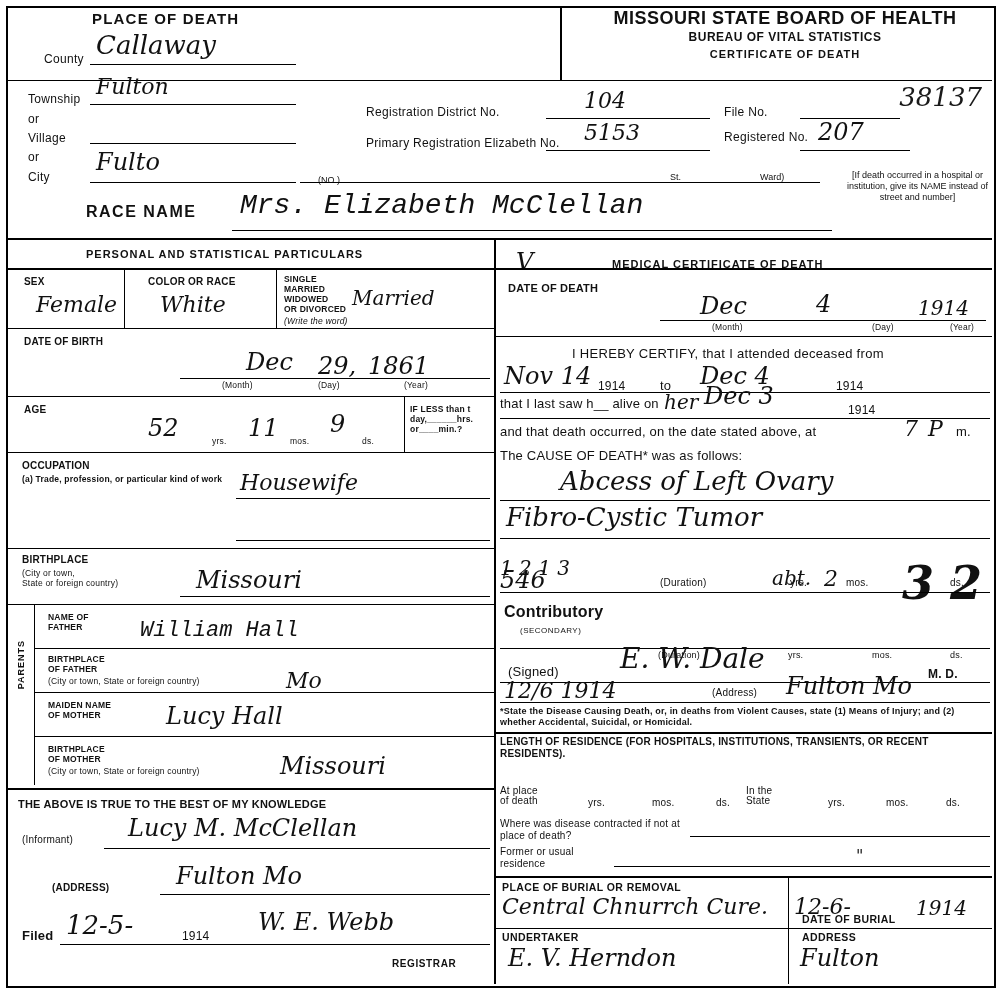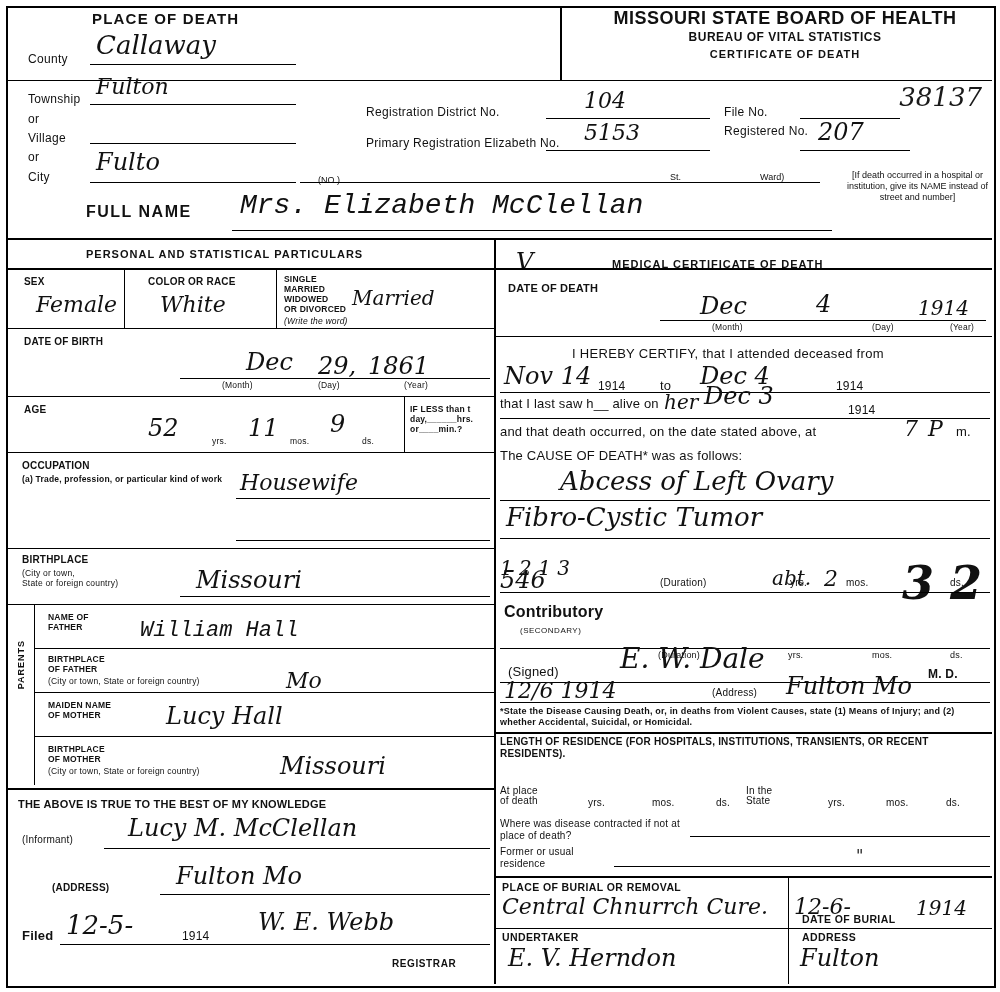"County" div.fld-lbl { left: 28px -> 44px }
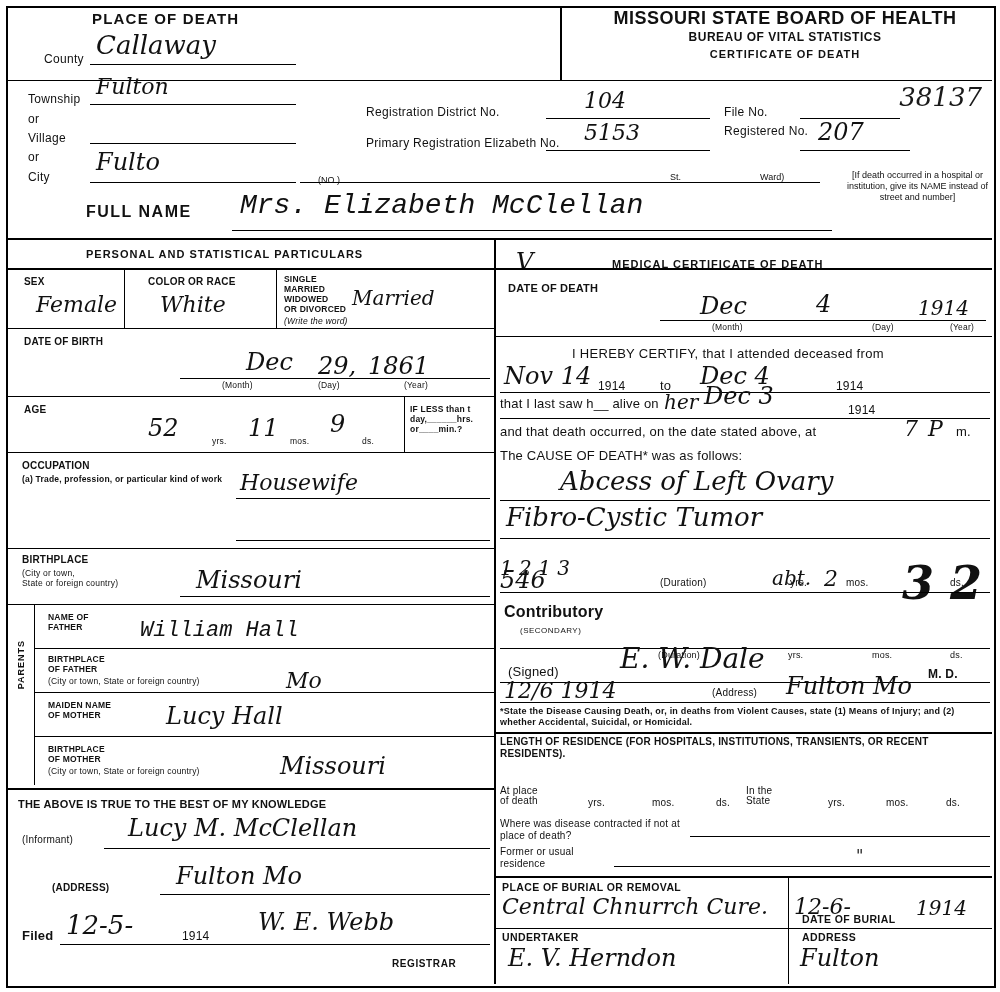"Registered No." div.fld-lbl { top: 124px -> 130px }
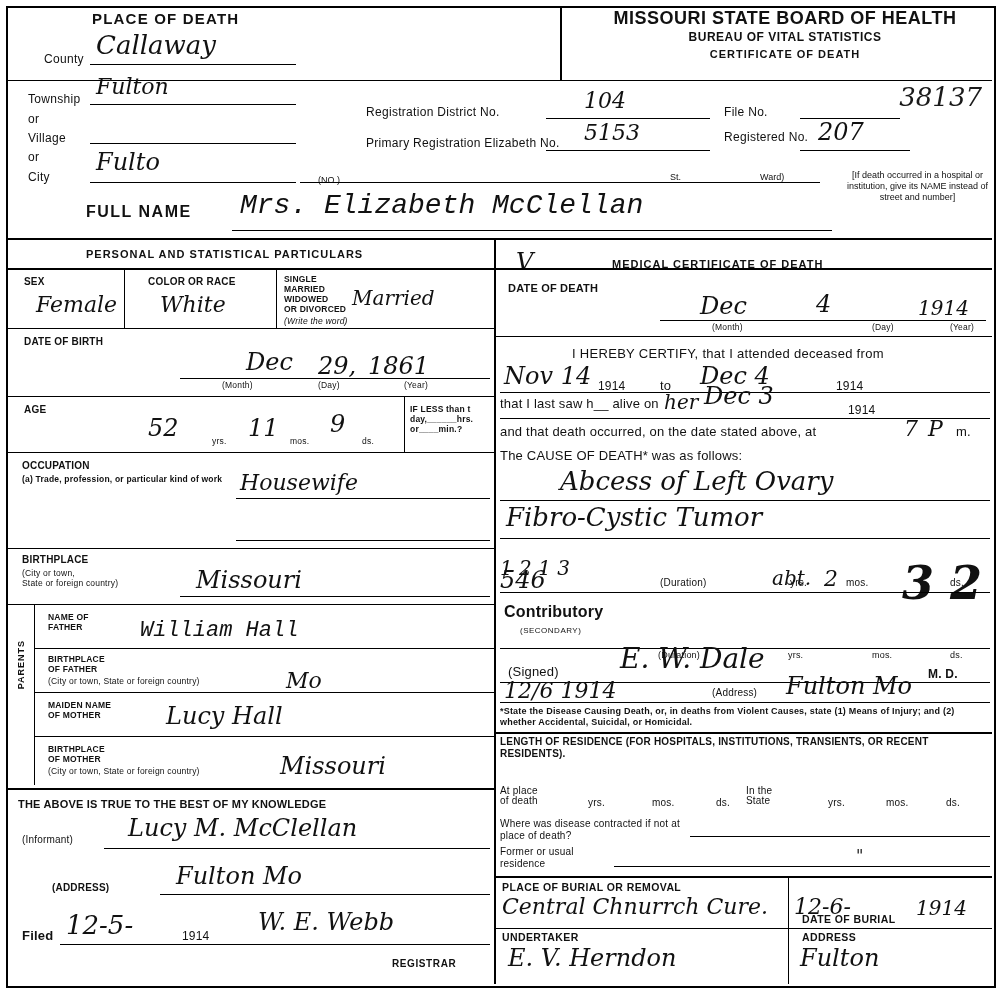"FULL NAME" div { text: FULL -> RACE }
